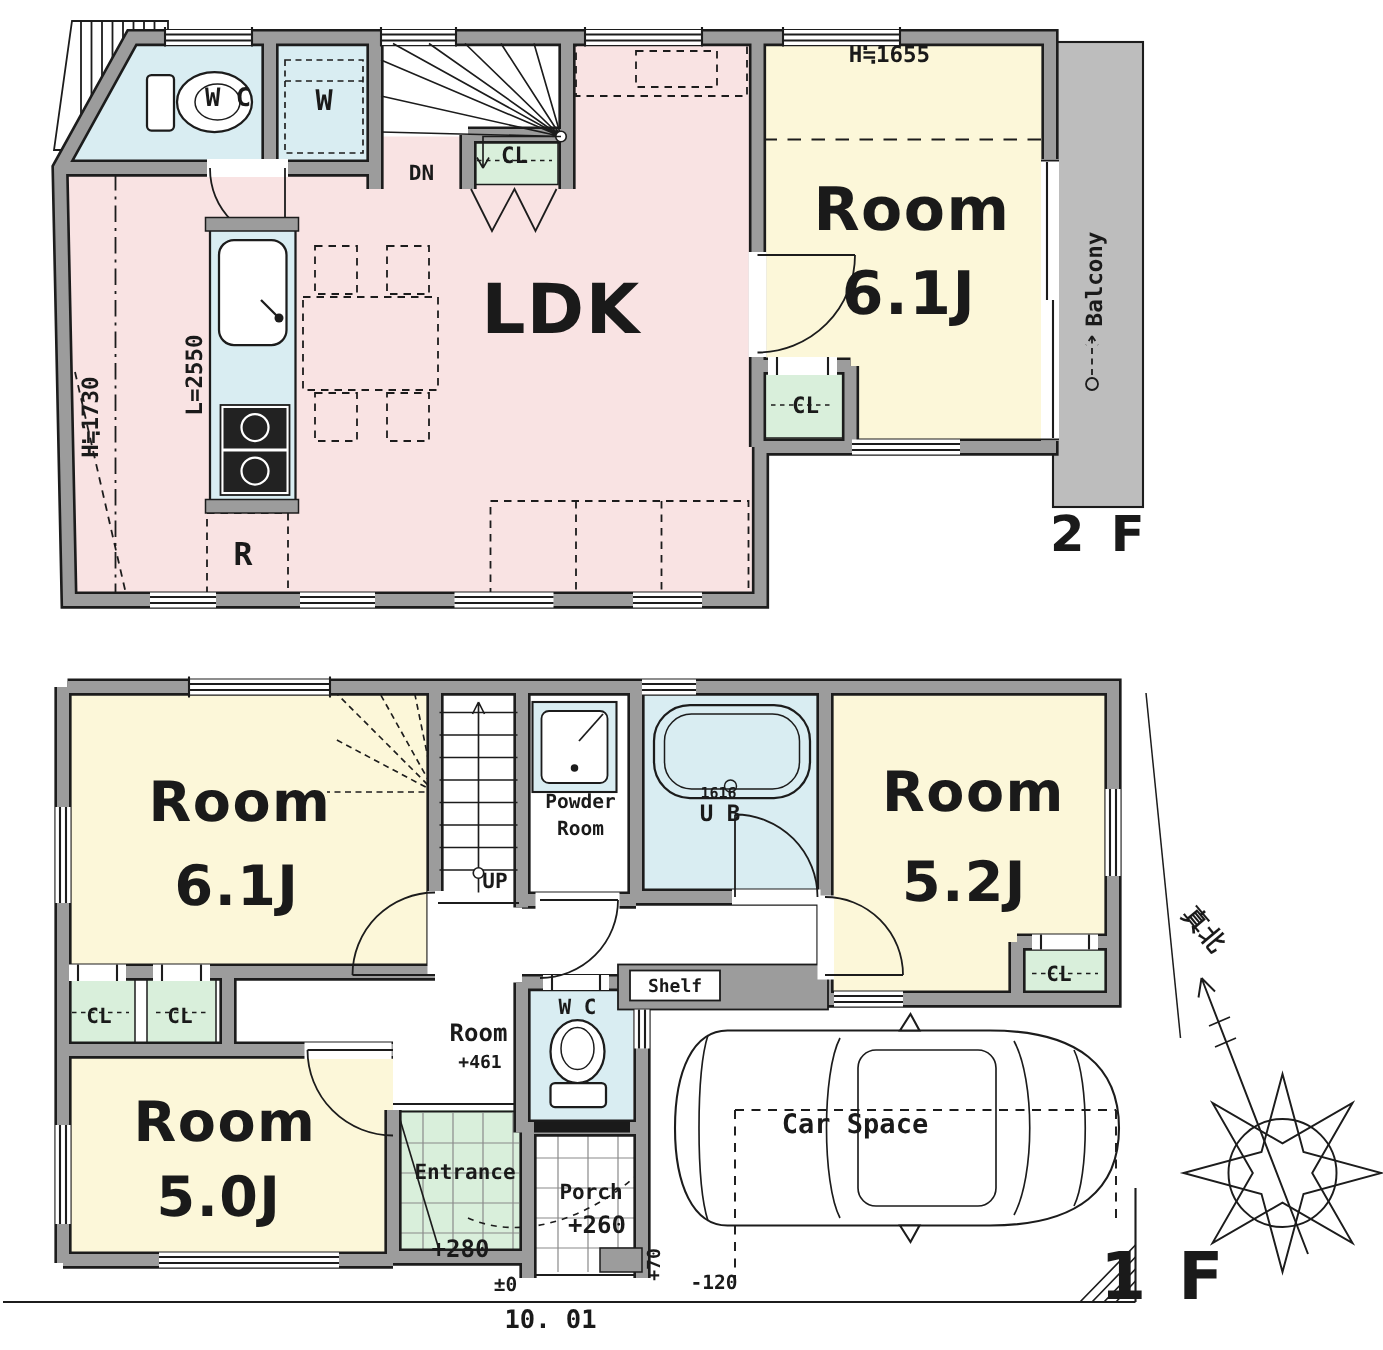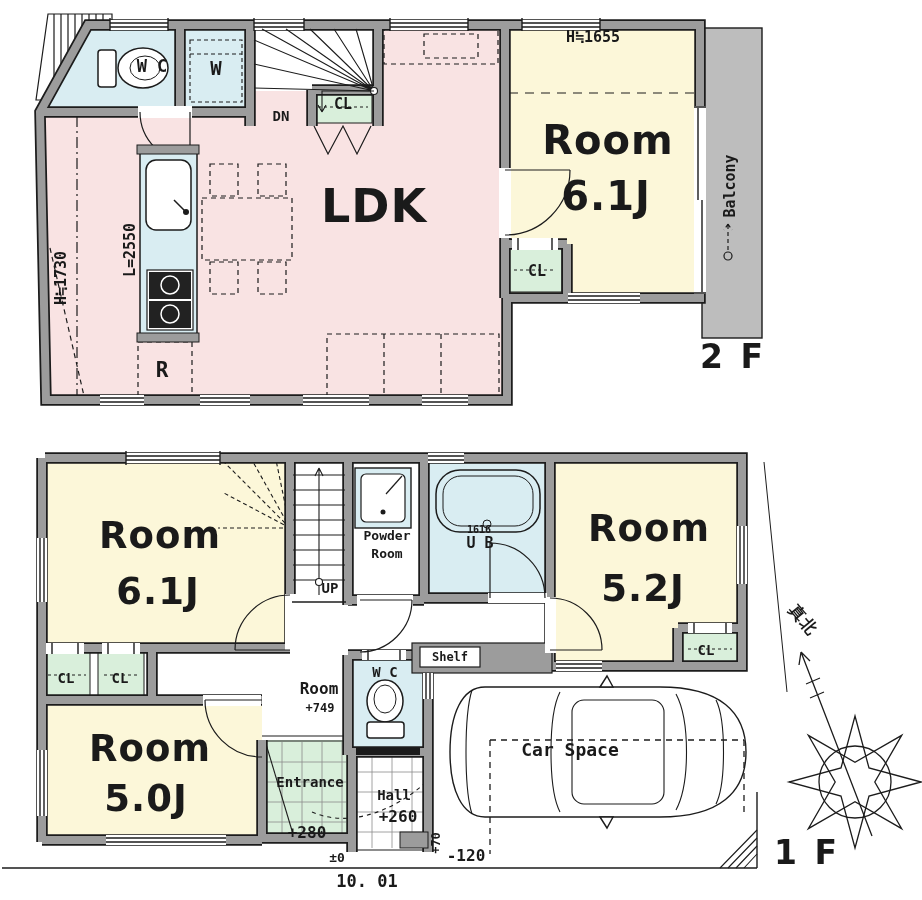"+749" div.lbl { text: +749 -> +461 }
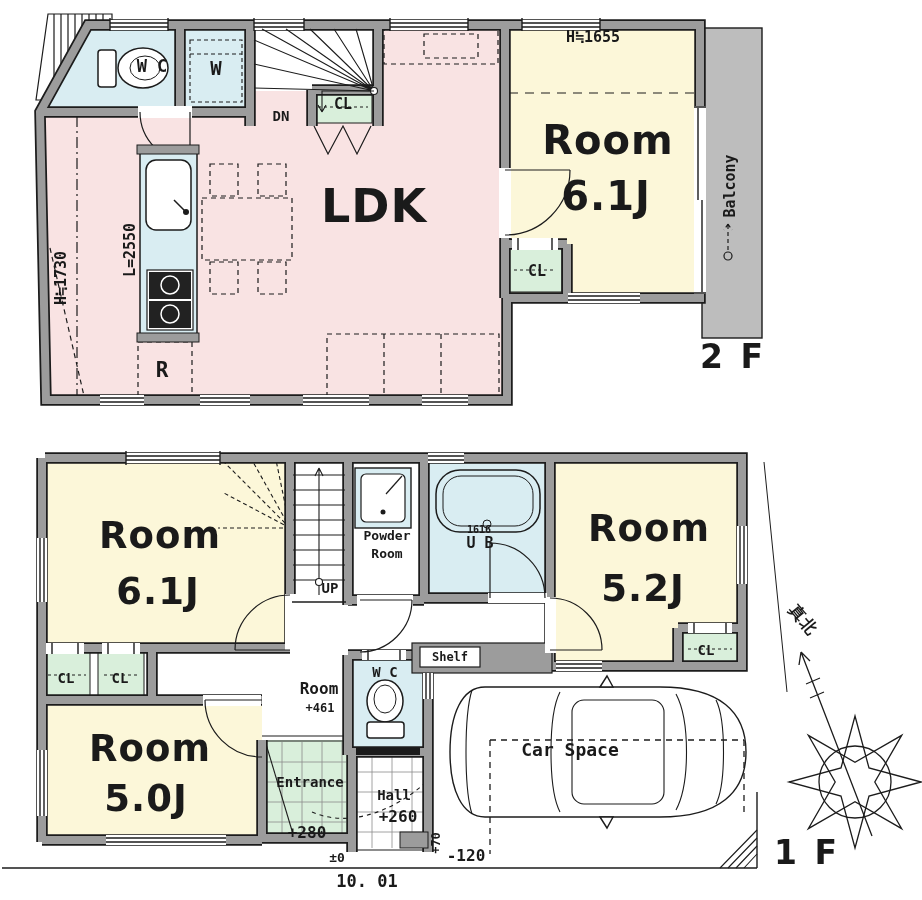"Hall" div.lbl { text: Hall -> Porch }
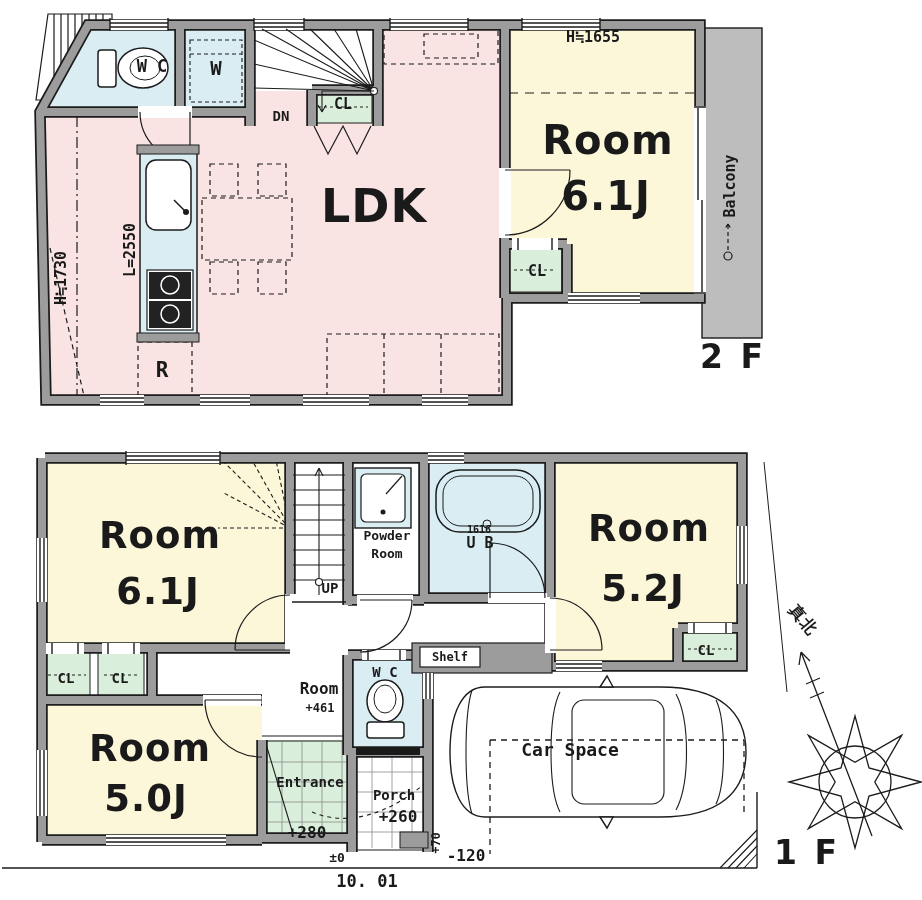"-120" div.lbl { font-size: 16px -> 13px; left: 466px -> 476px }
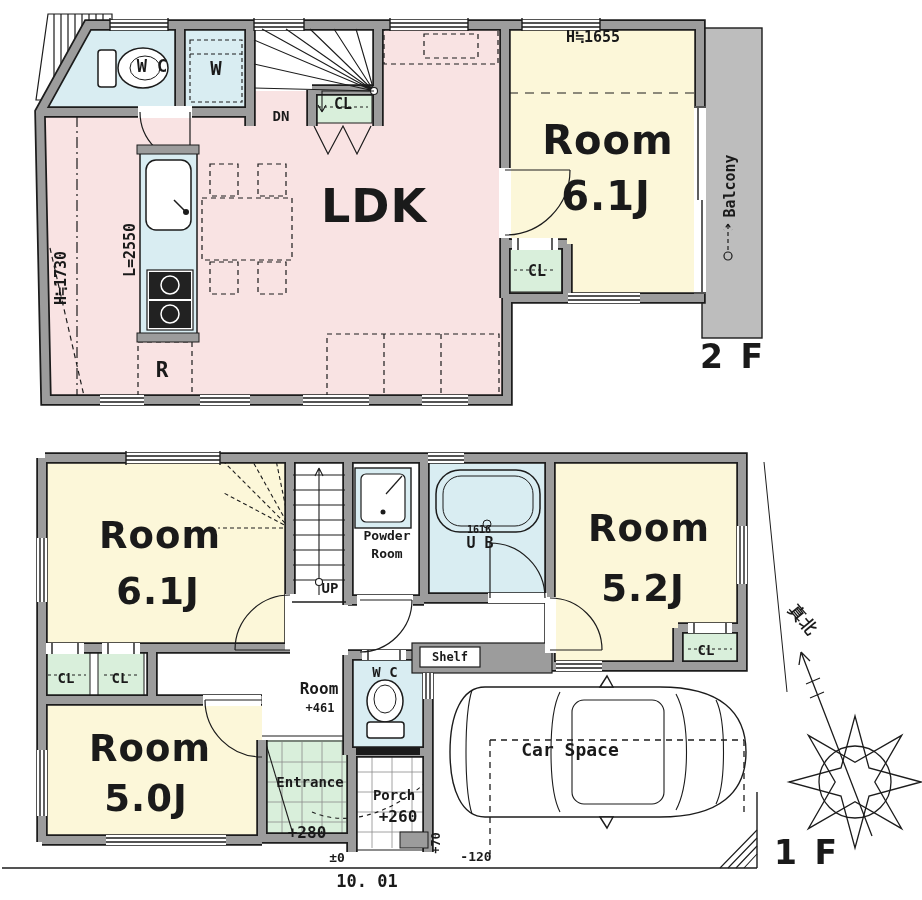"1 F" div.lbl { font-size: 33px -> 44px; left: 807px -> 776px }
